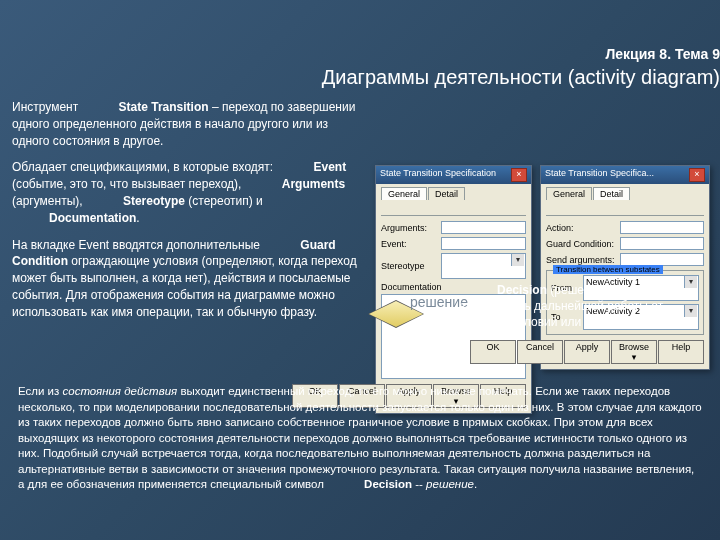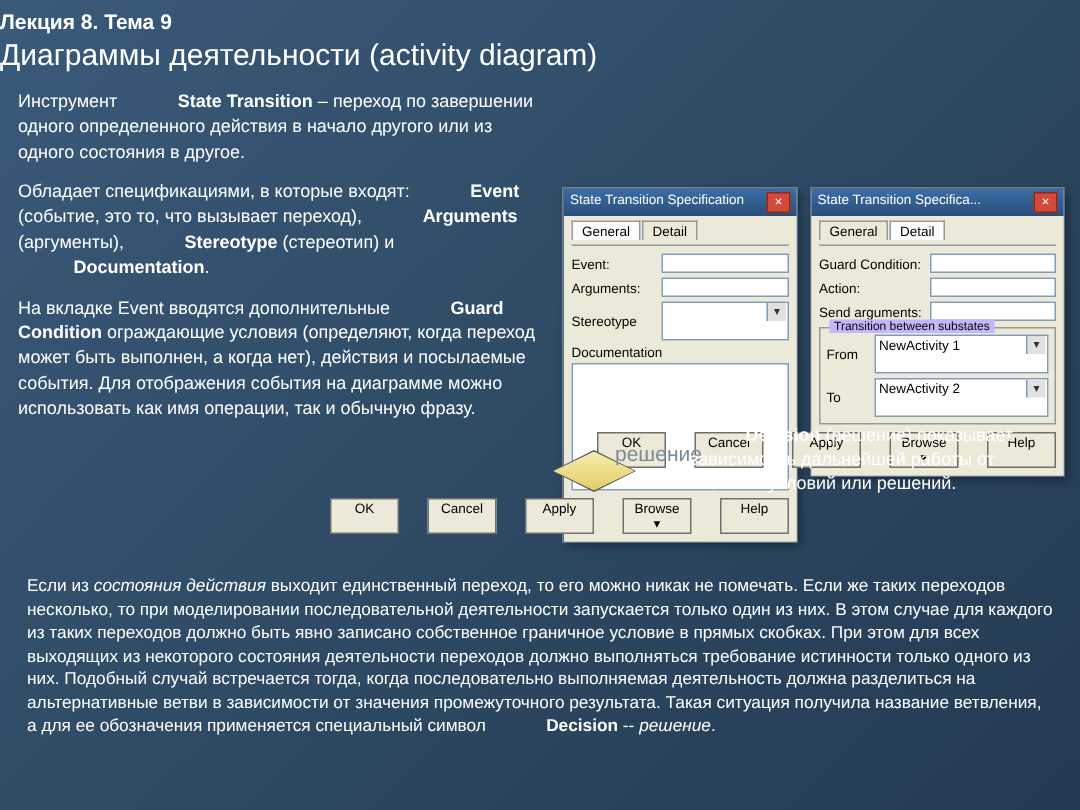"Лекция 8. Тема 9" .header { margin-top: none -> 40px; text-align: left -> right }
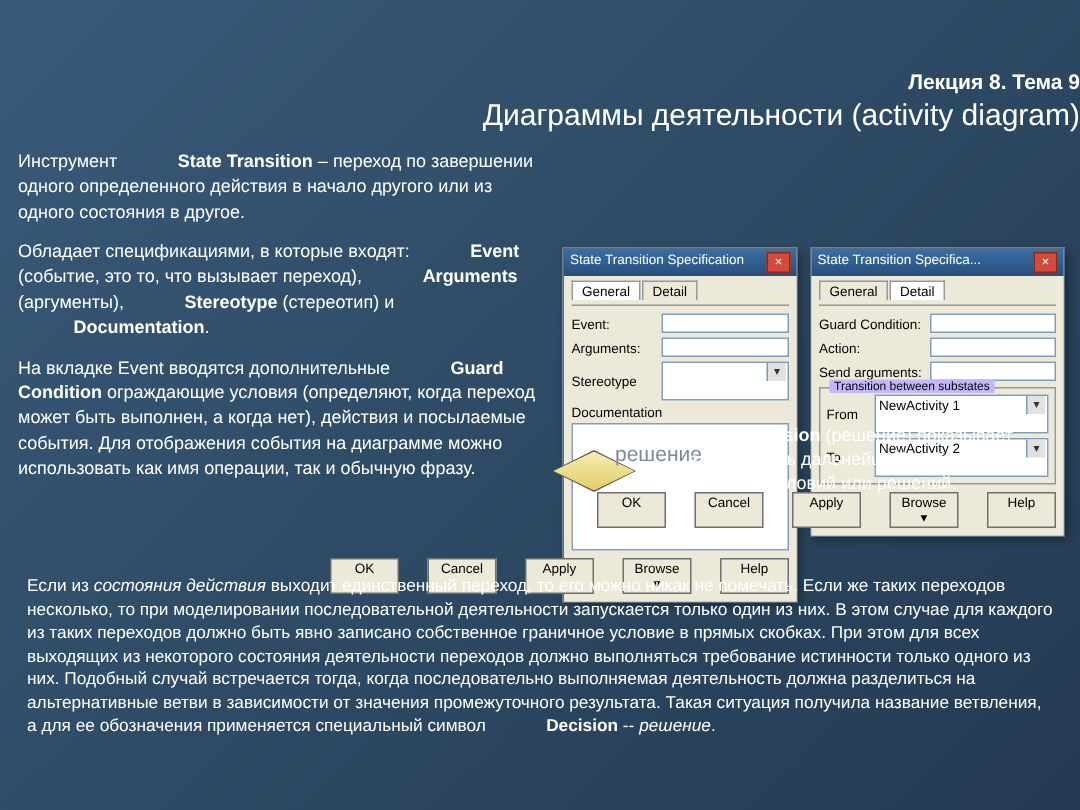"General" .tabs { margin-bottom: 4px -> 16px }
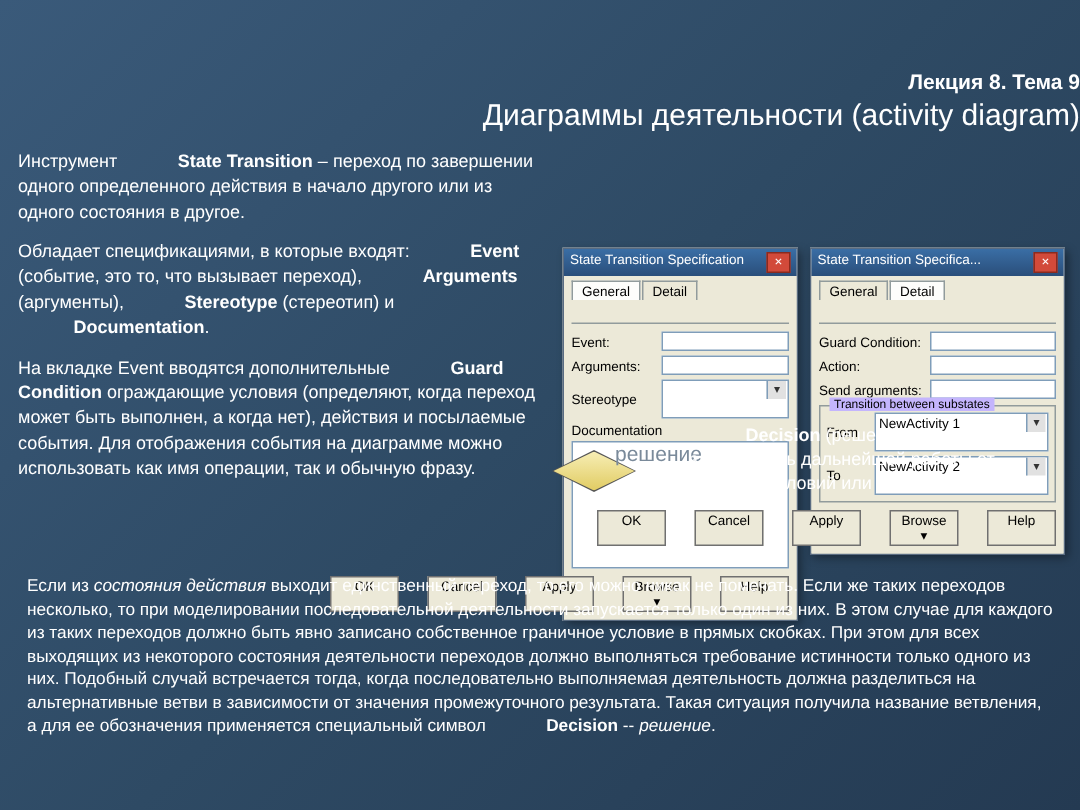"Event:" div.field-row { order: before "Arguments:" -> after "Arguments:" }
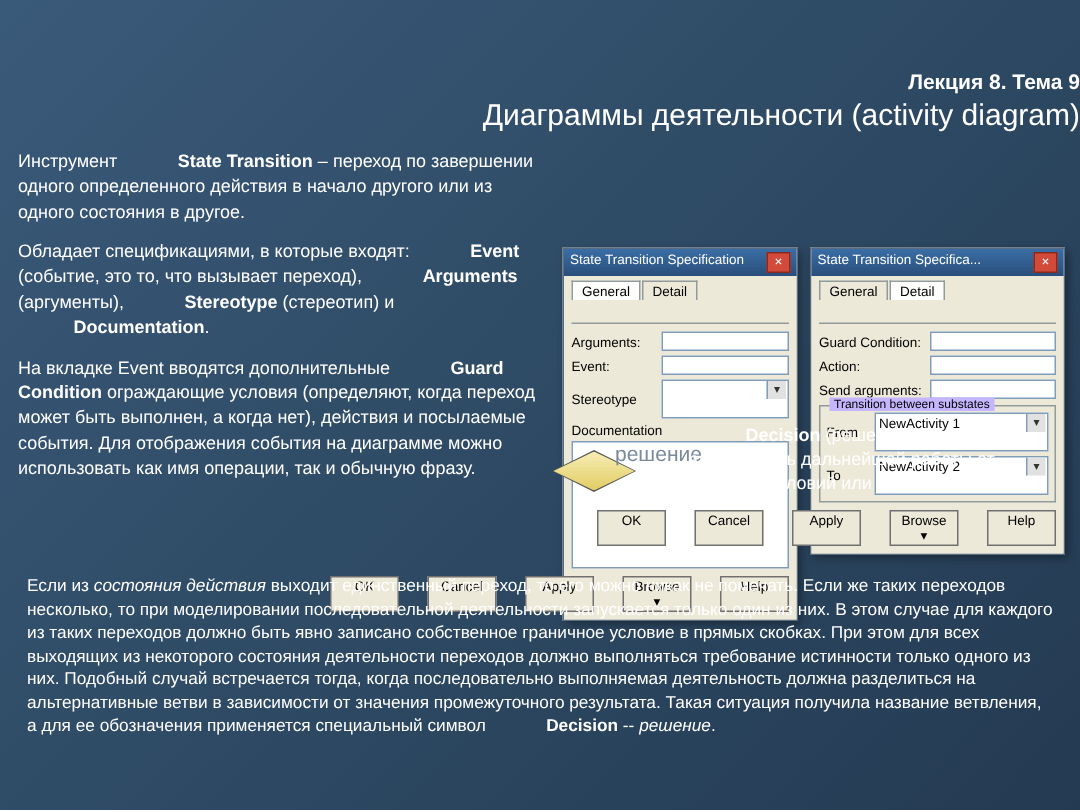"Guard Condition:" div.field-row { order: before "Action:" -> after "Action:" }
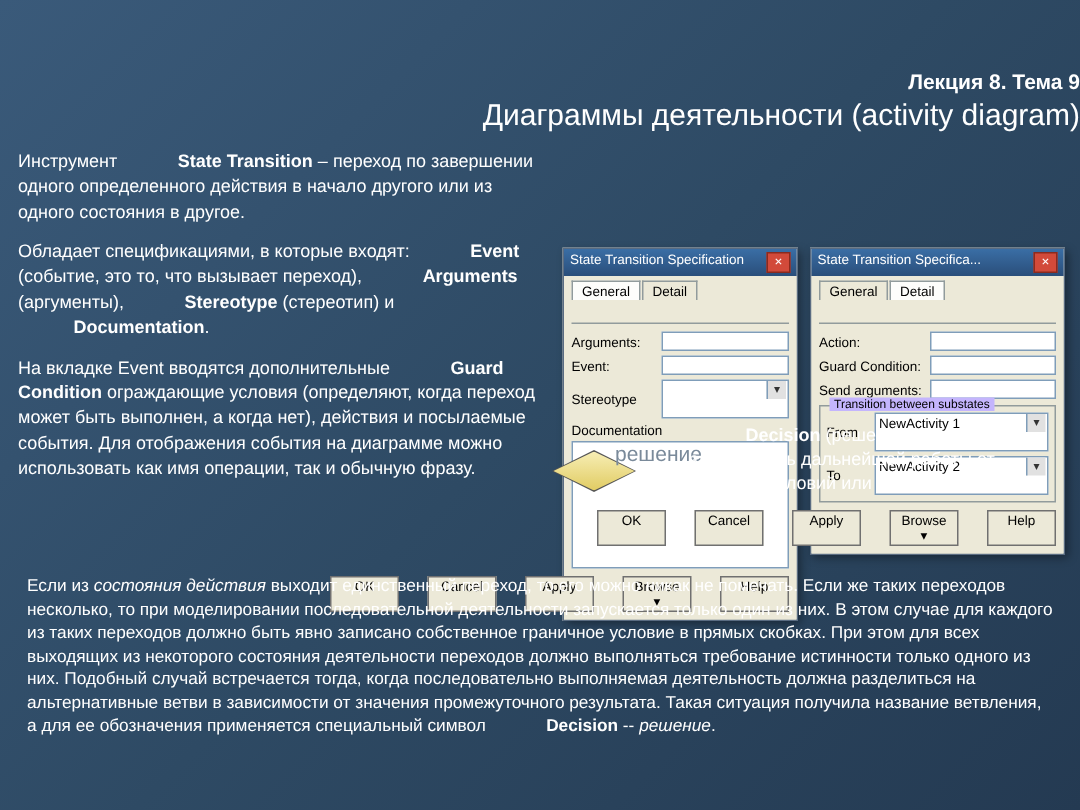"Transition between substates" .fieldset-legend { background: #c4b5fd -> #3b82f6 }
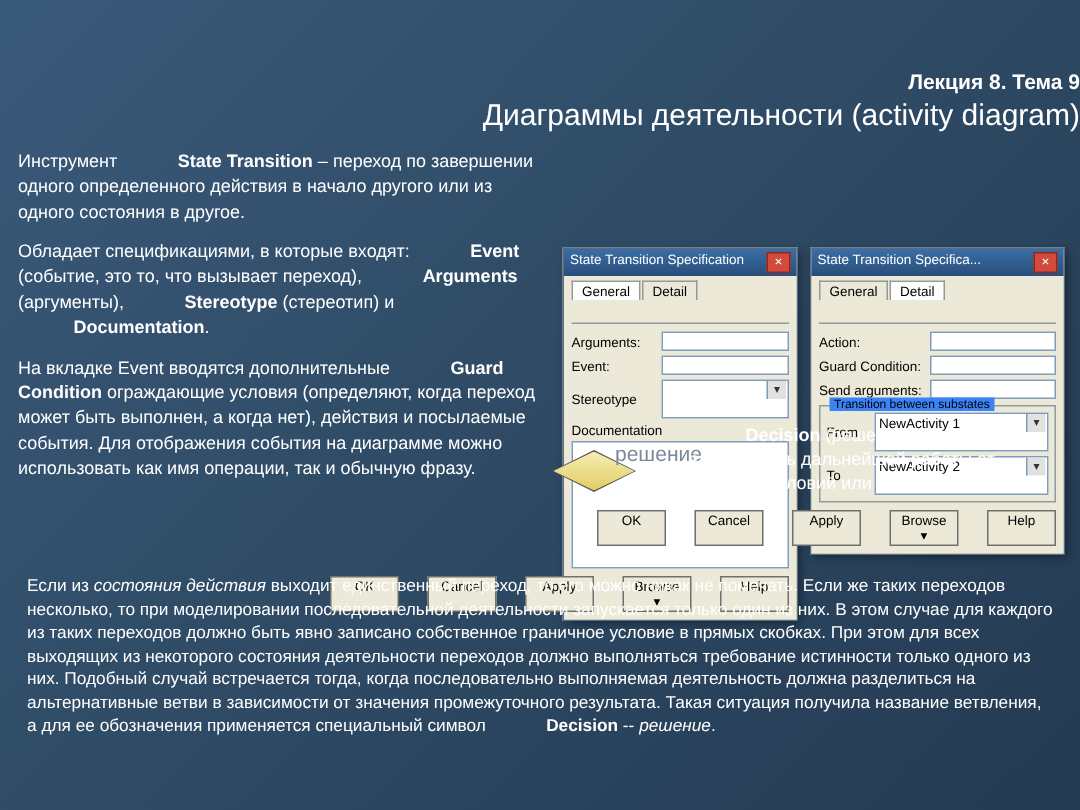"OK" .btn-row { gap: 19px -> 1px }
